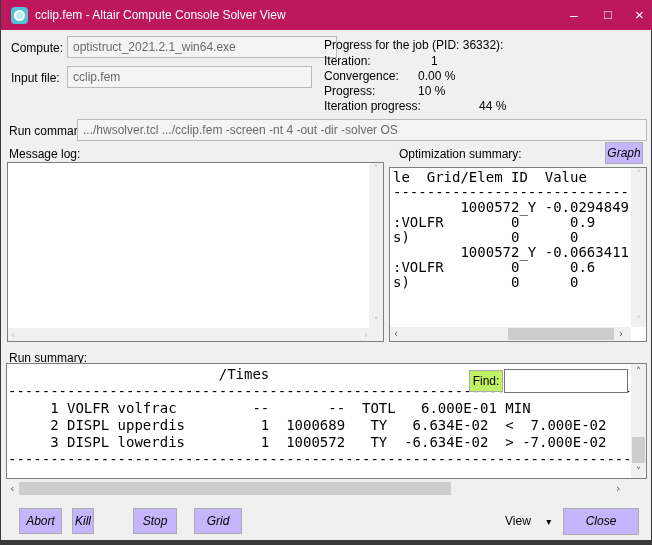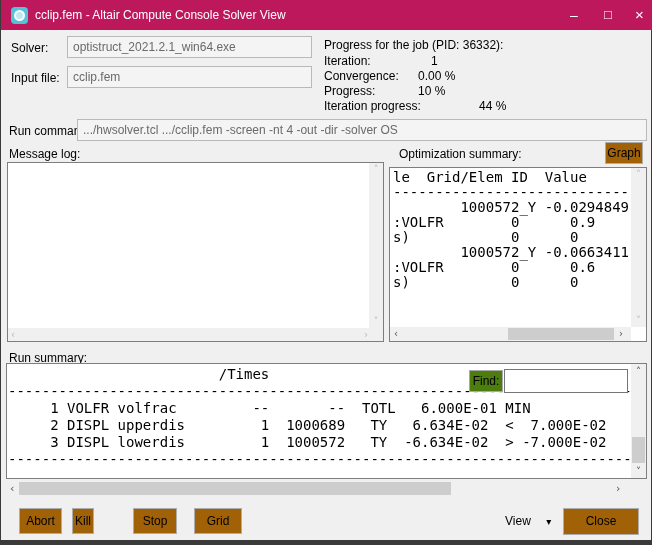"Solver:" div.lbl { text: Solver -> Compute }
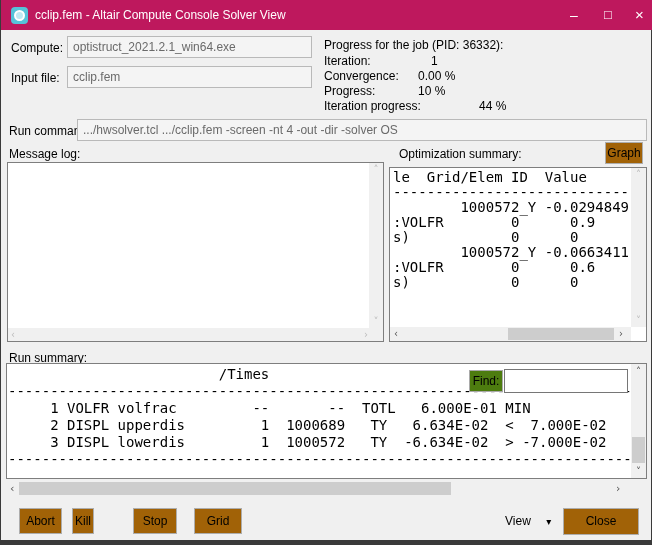"optistruct_2021.2.1_win64.exe" div.field { width: 245px -> 270px }
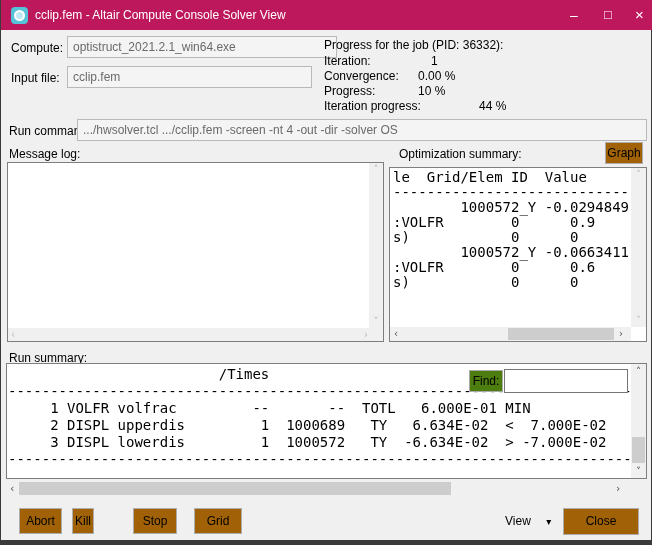"Graph" .btn { background: #a16207 -> #c4b5fd; font-style: none -> italic }
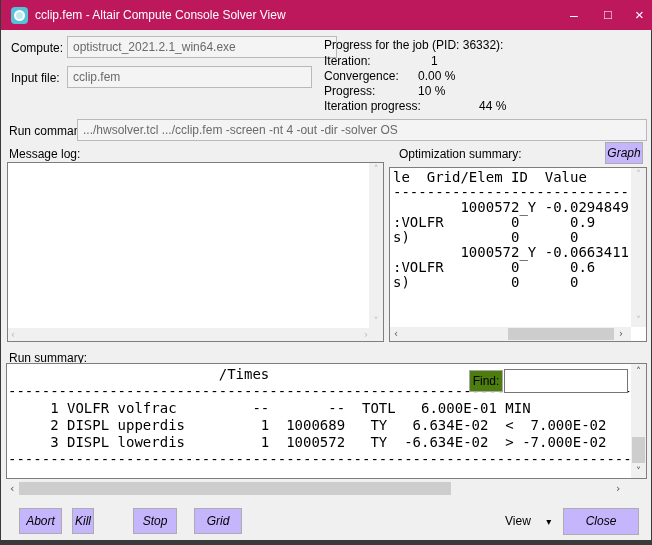"Find:" .find-btn { background: #4d7c0f -> #bef264 }
